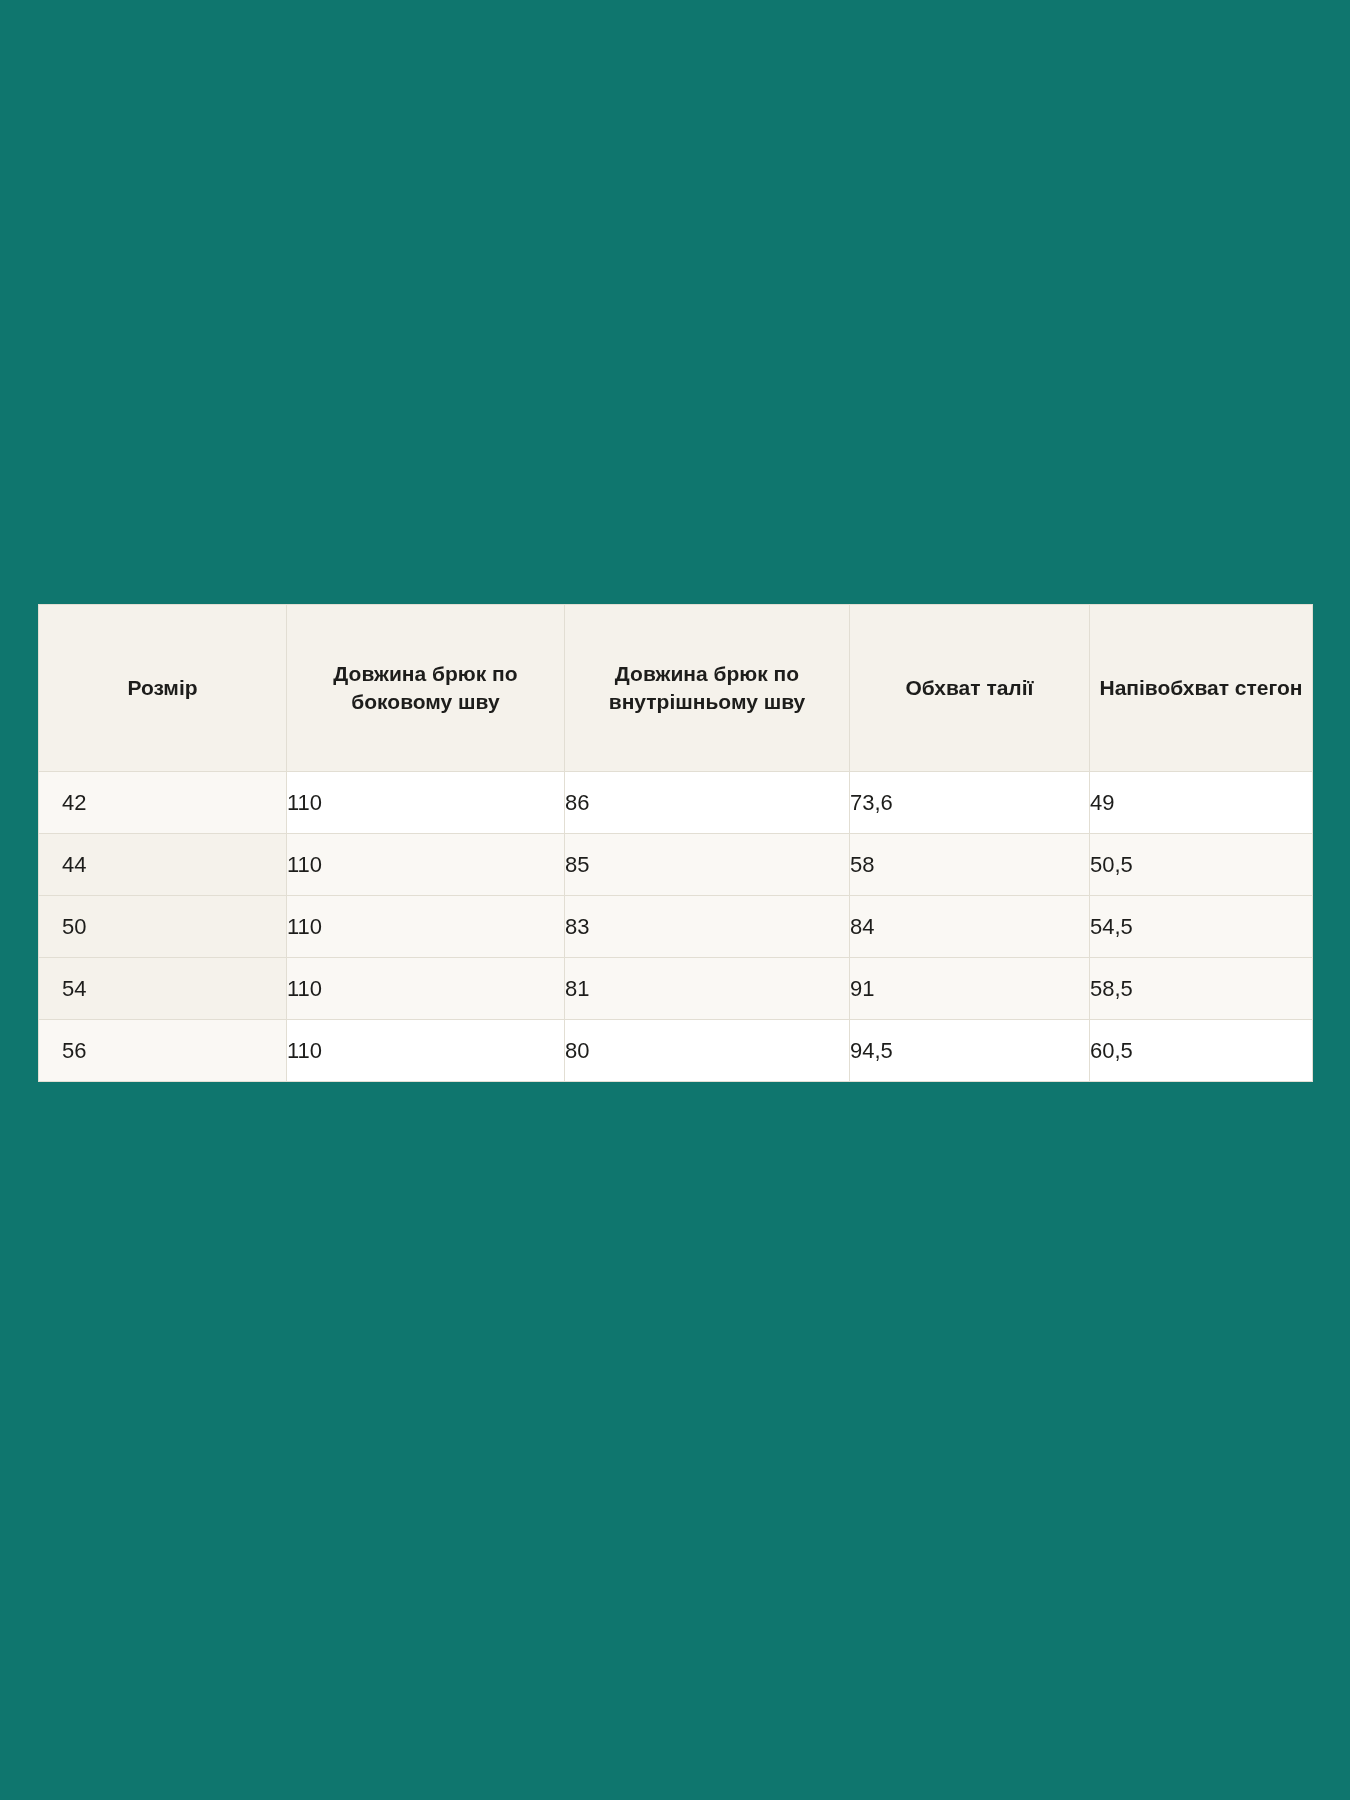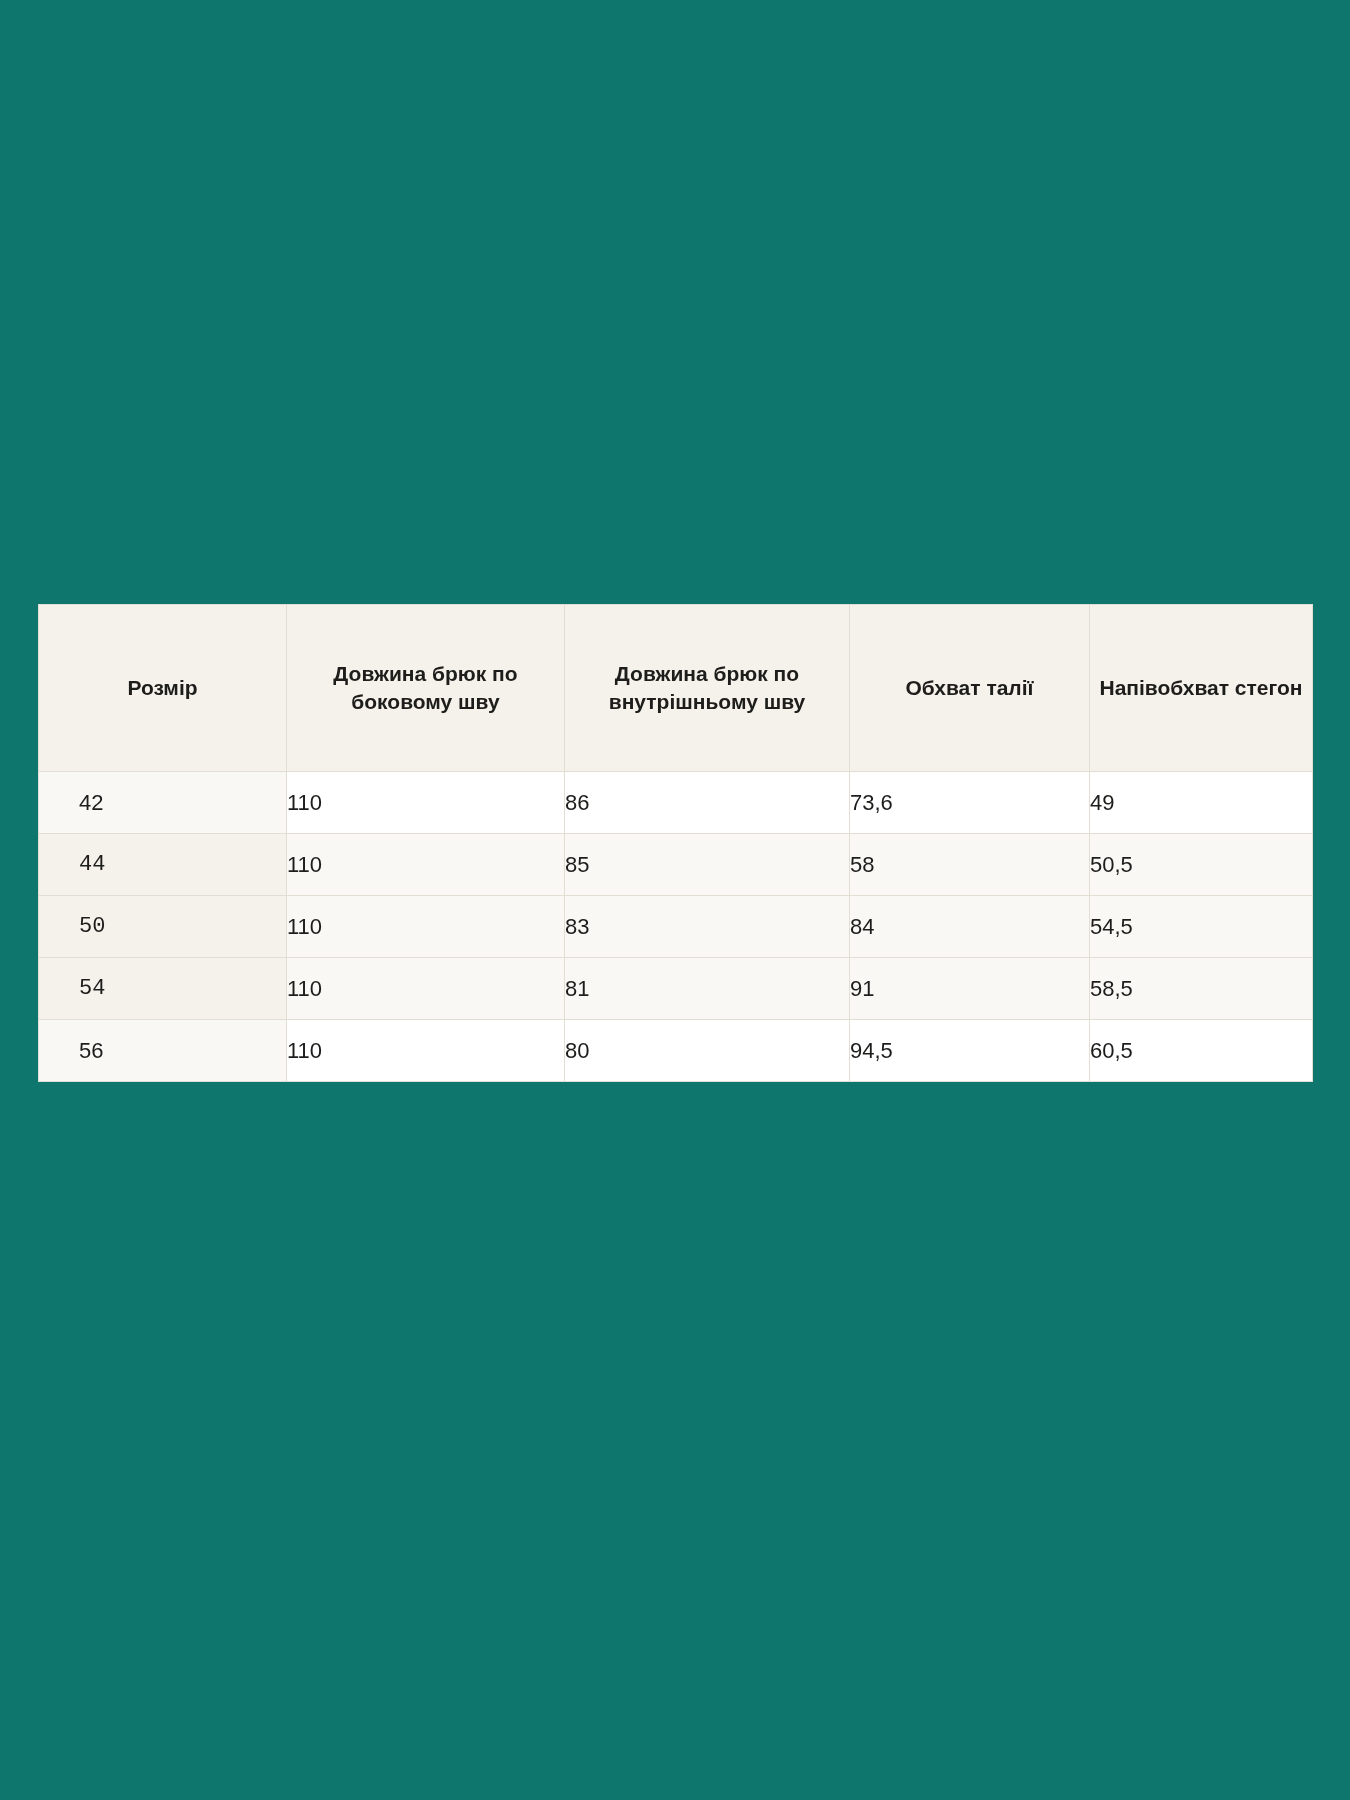"42" tbody td.size-cell { padding-left: 40px -> 23px }
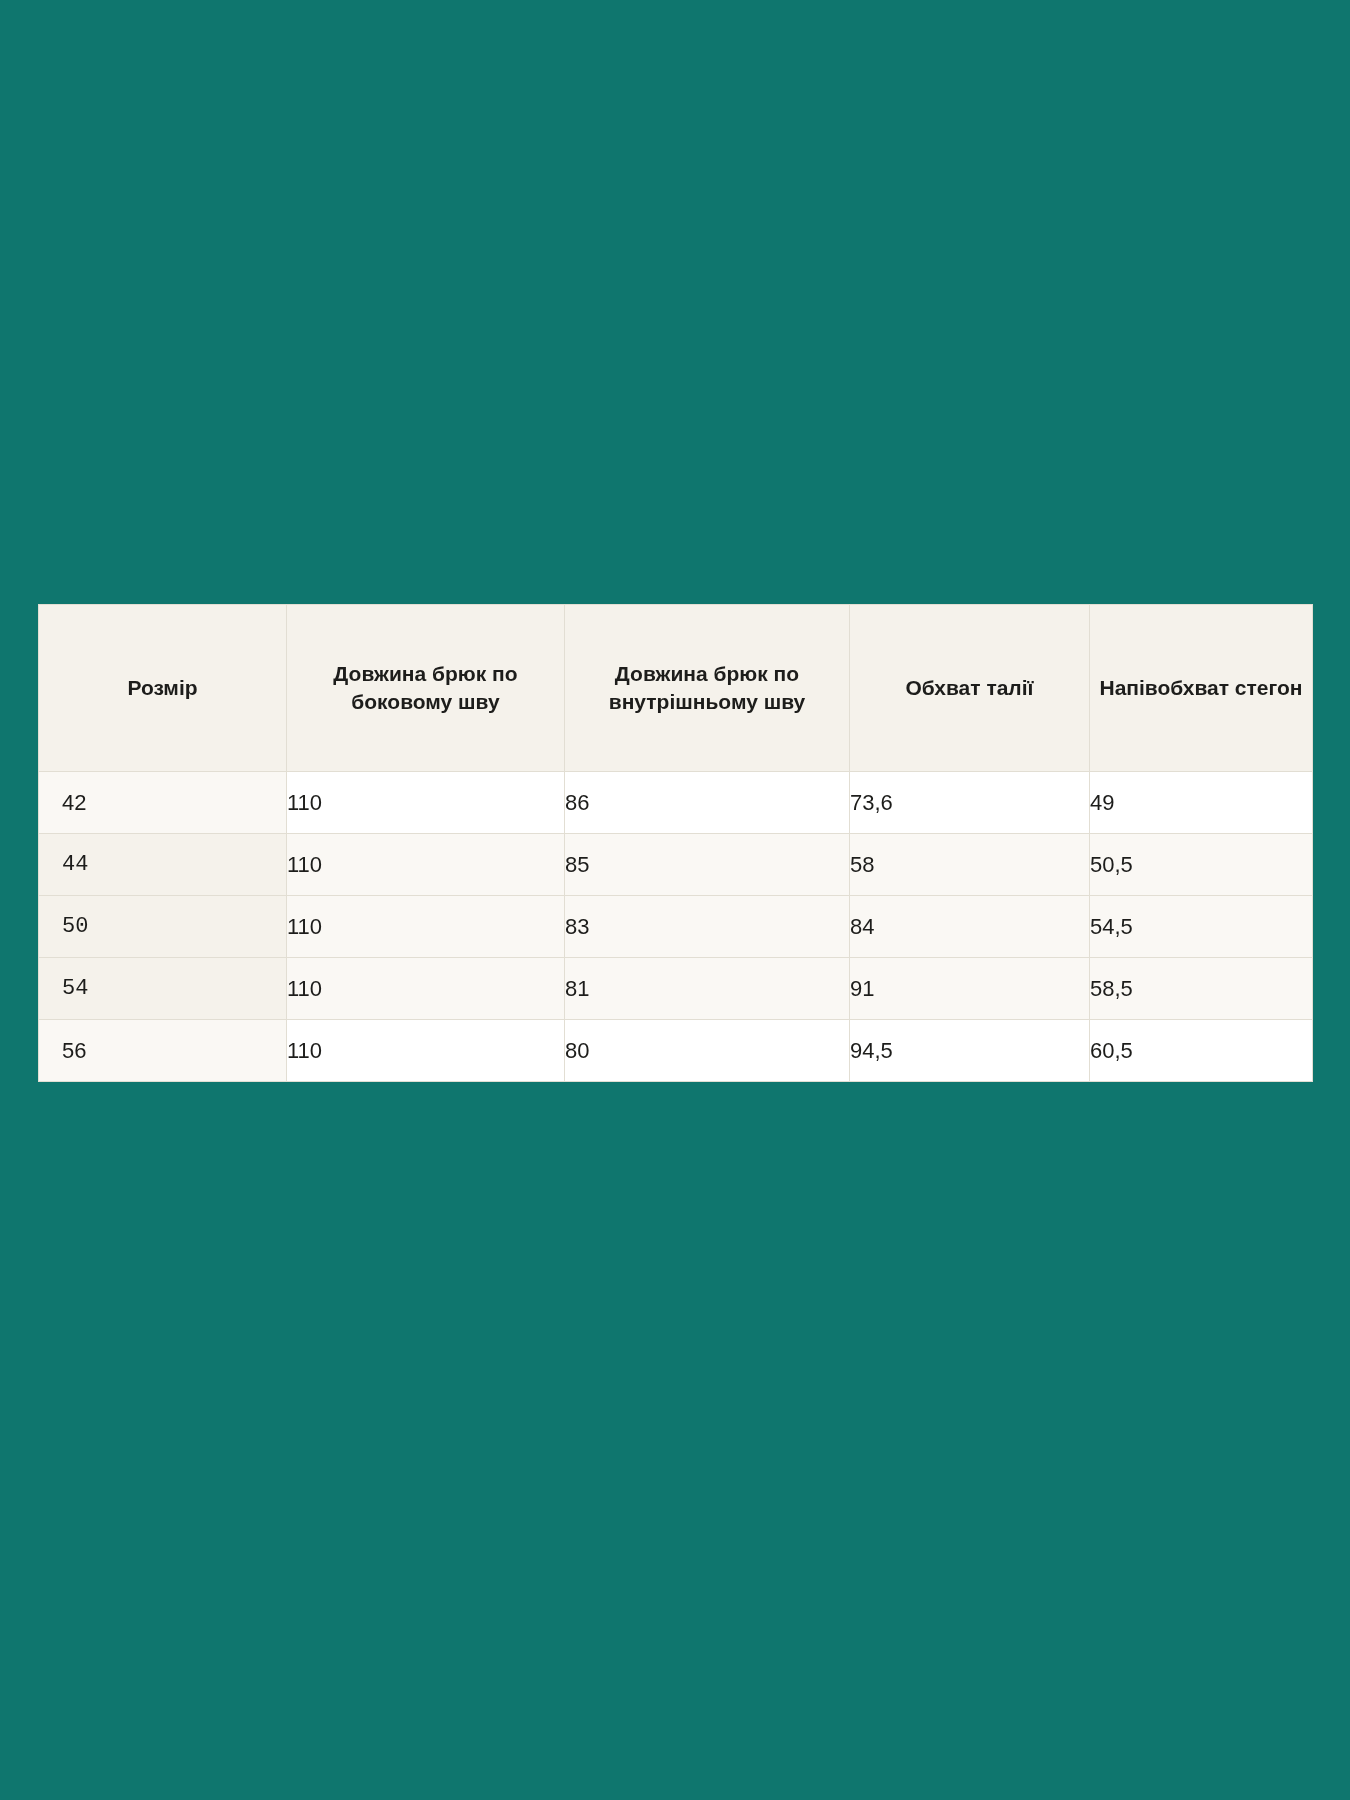"44" tbody tr.even td.size-cell { font-family: Liberation Mono, monospace -> none }
